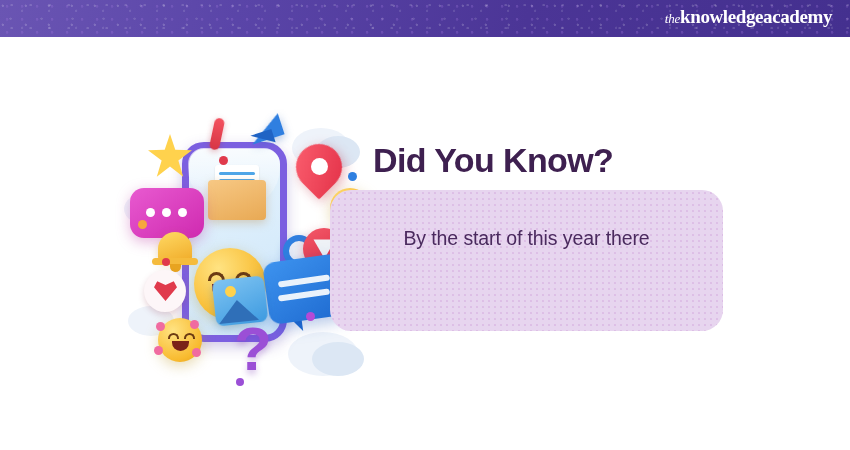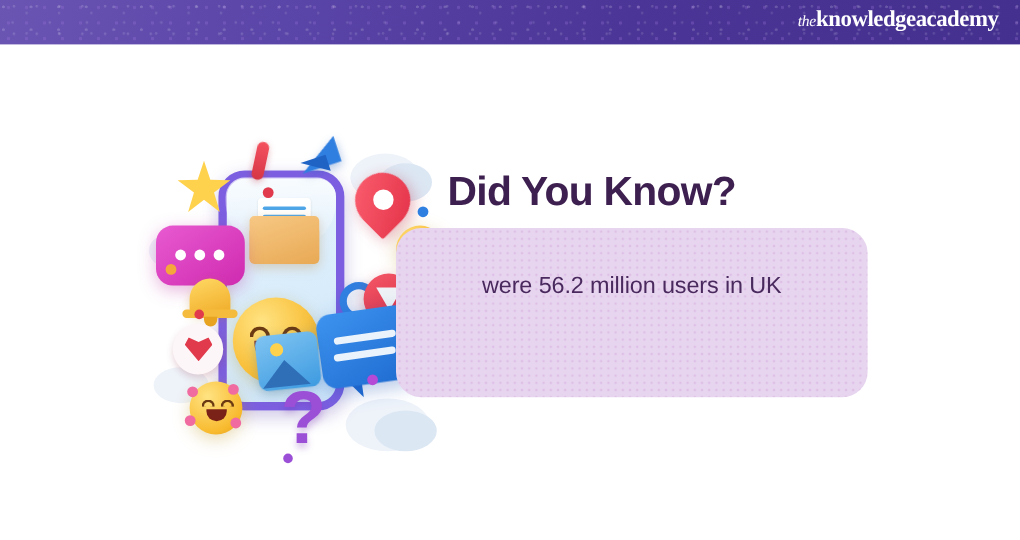"By the start of this" div { html: none -> <div>By the start of this year there</div> }
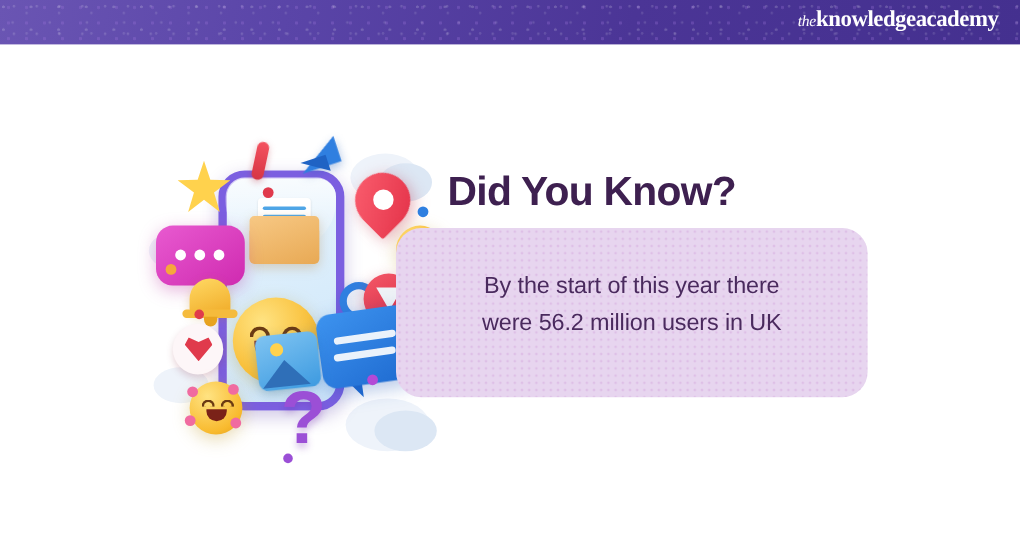"were 56.2 million users in" div { html: <div>were 56.2 million users in UK</div> -> none }
